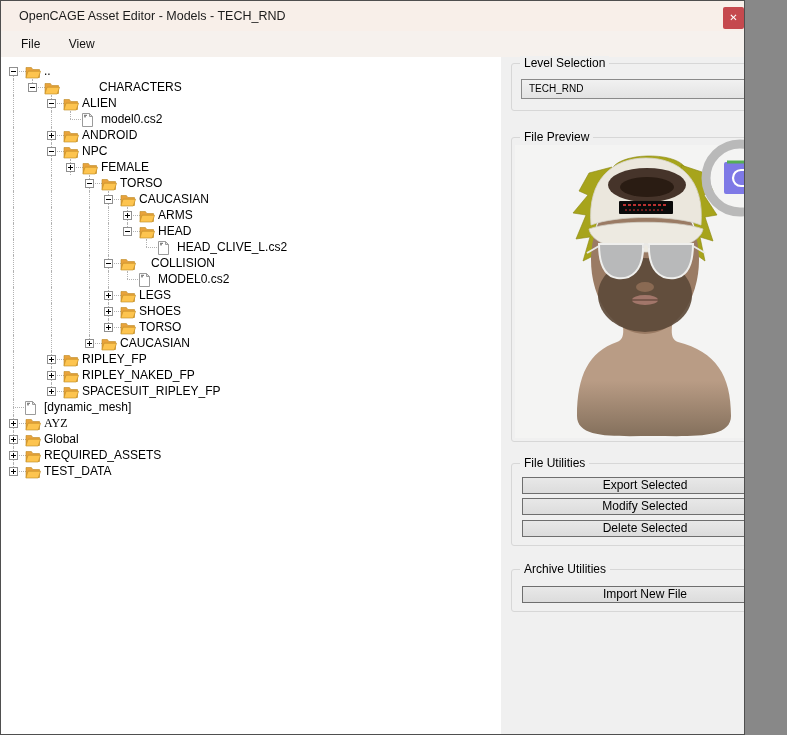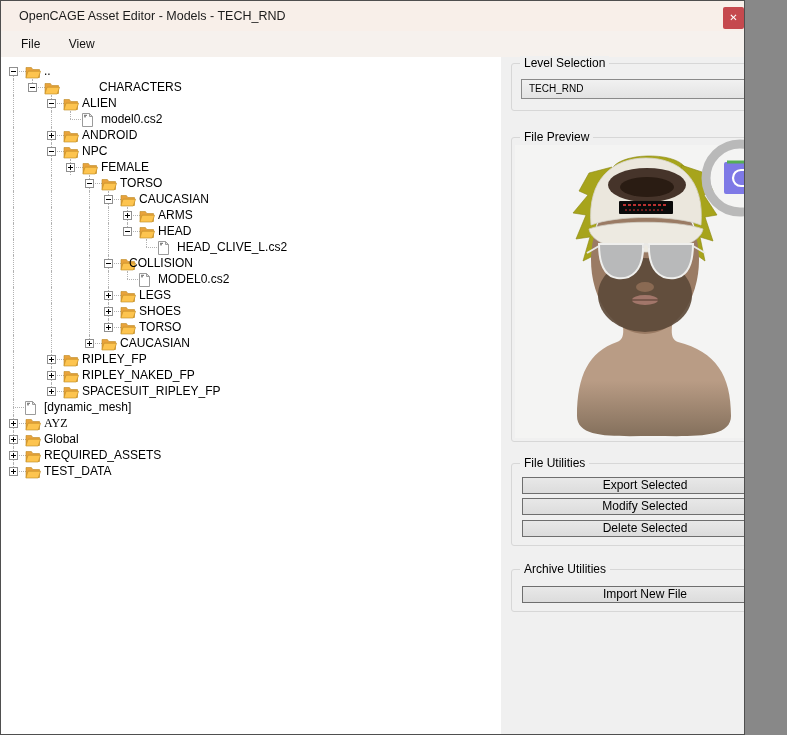"COLLISION" span.tlabel { left: 128px -> 150px }
